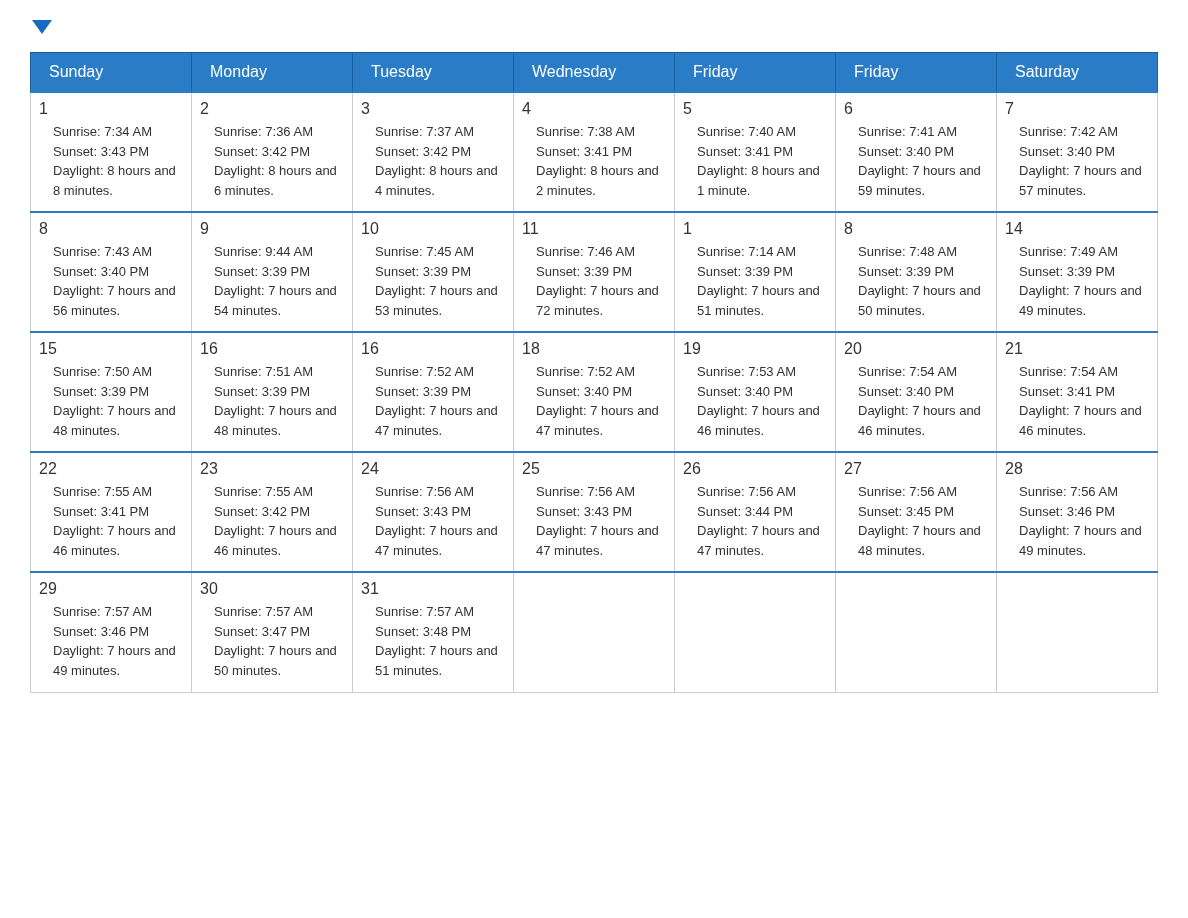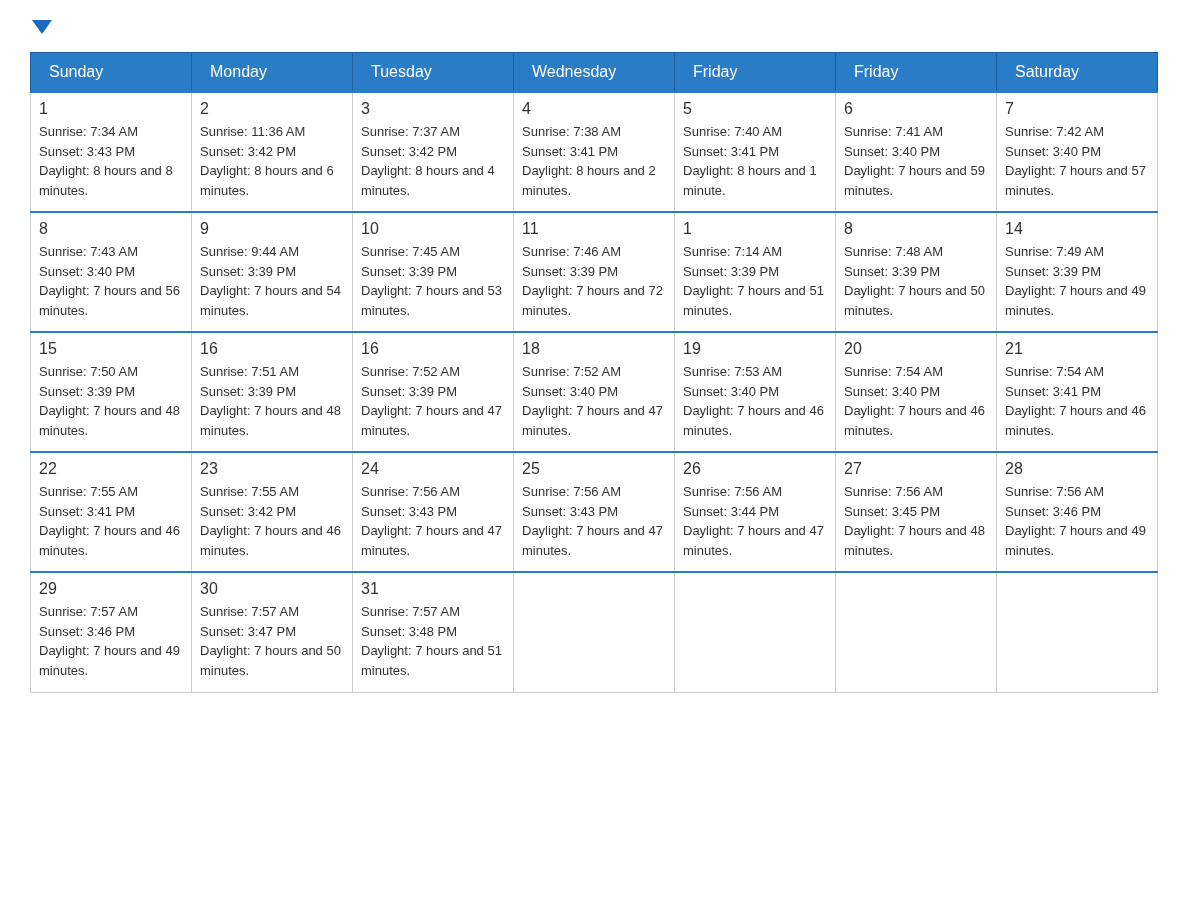"Sunrise: 7:34 AM" .day-info { margin-left: none -> 14px }
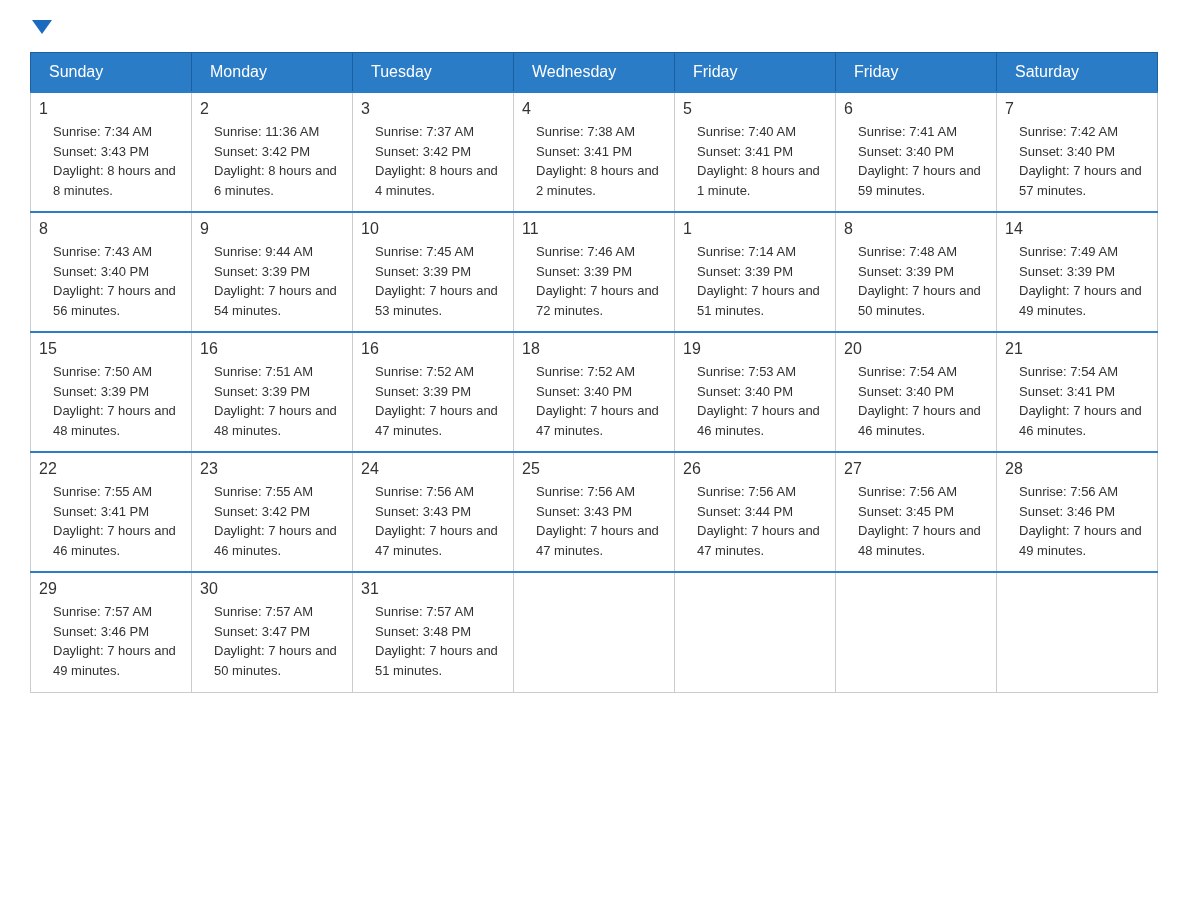"Sunrise: 11:36 AM" span { text: 11:36 -> 7:36 }
